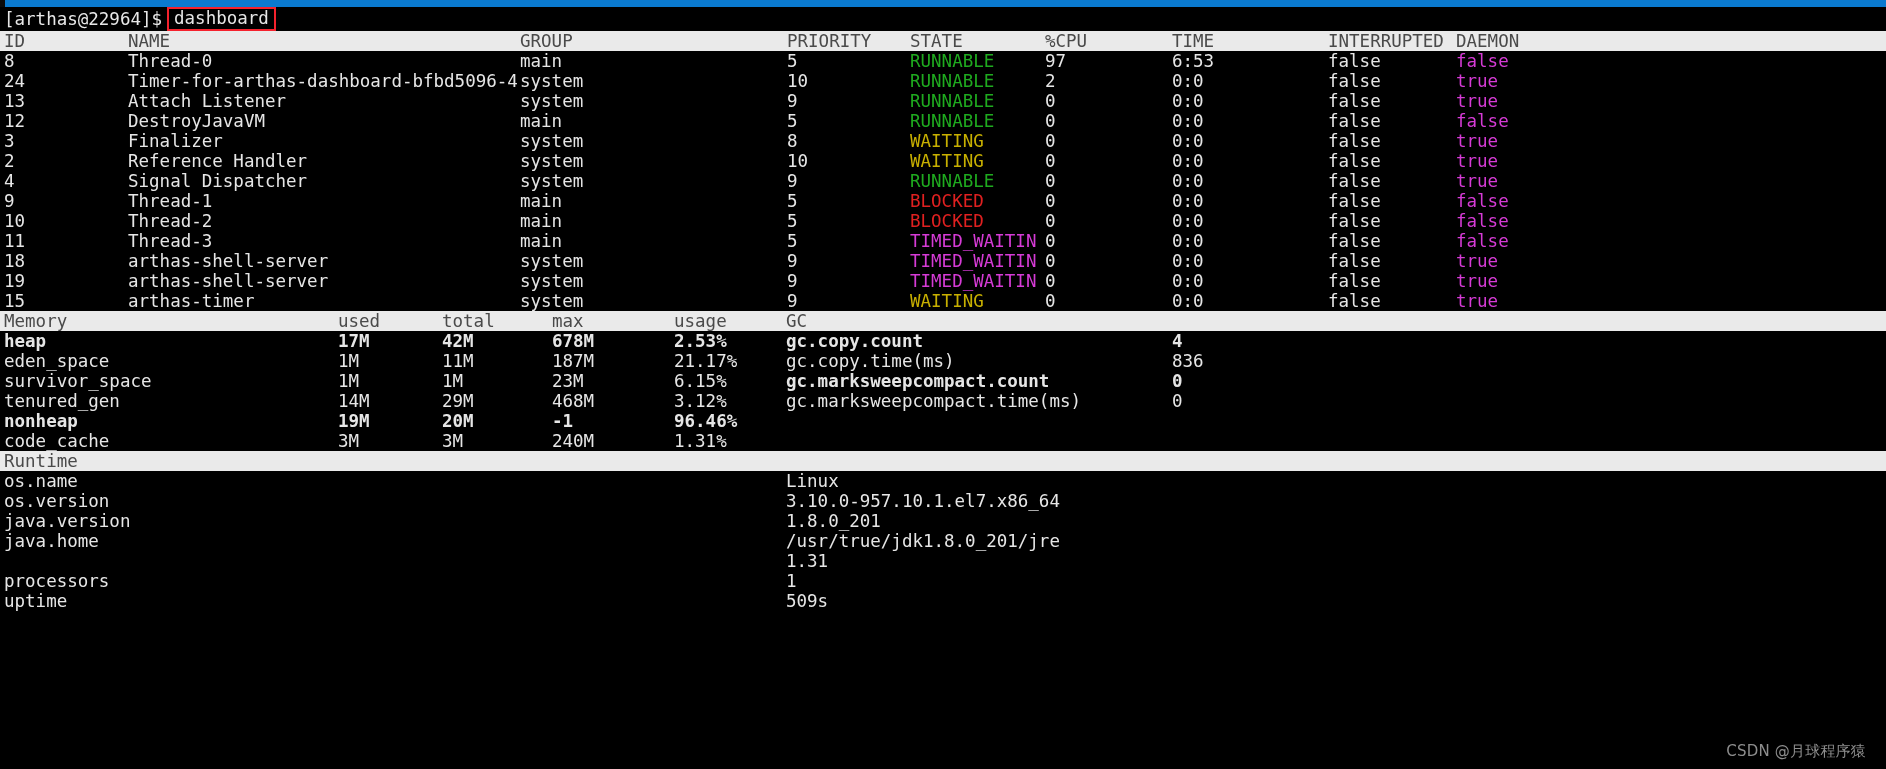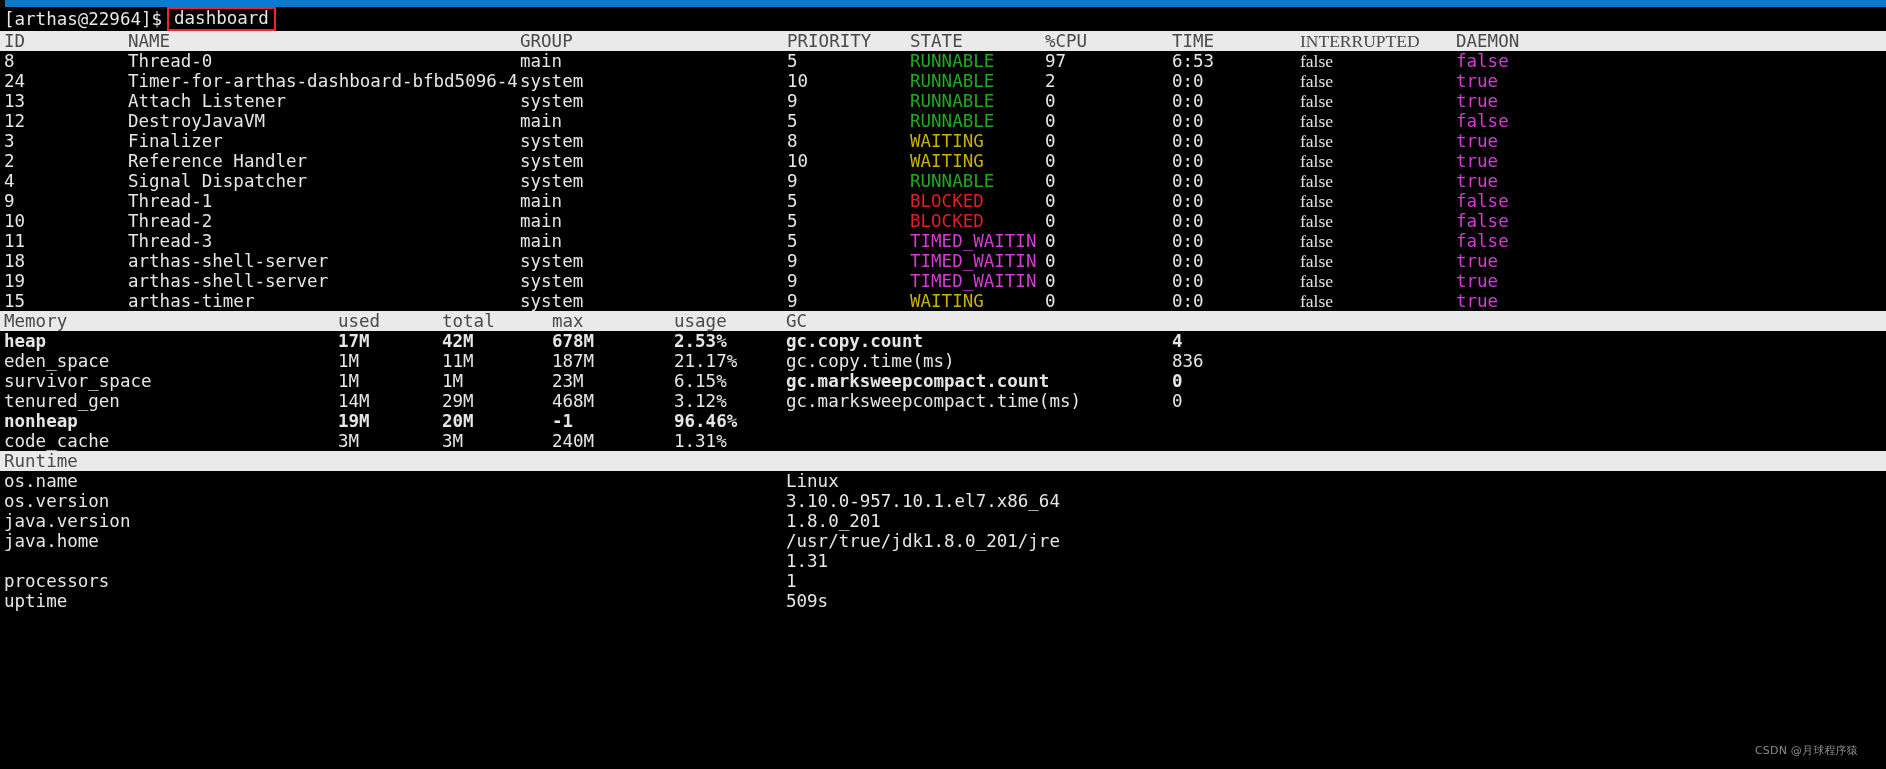"INTERRUPTED" .c-intr { font-family: Liberation Serif, serif -> none; left: 1300px -> 1328px }
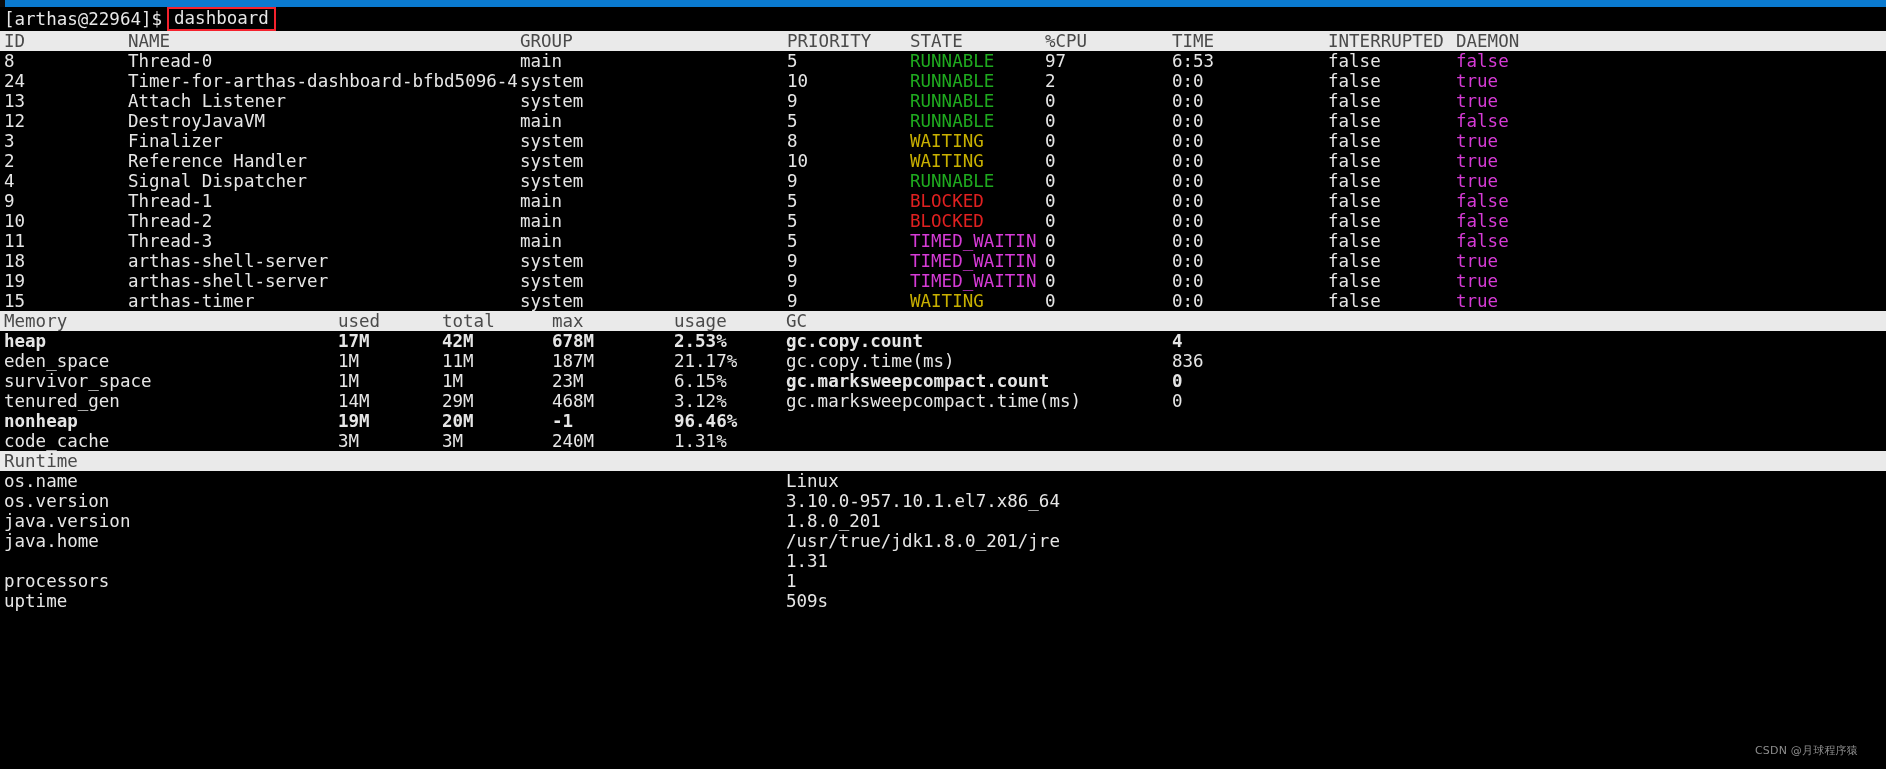"CSDN @月球程序猿" #watermark { font-size: 11px -> 15px; right: 28px -> 20px }
